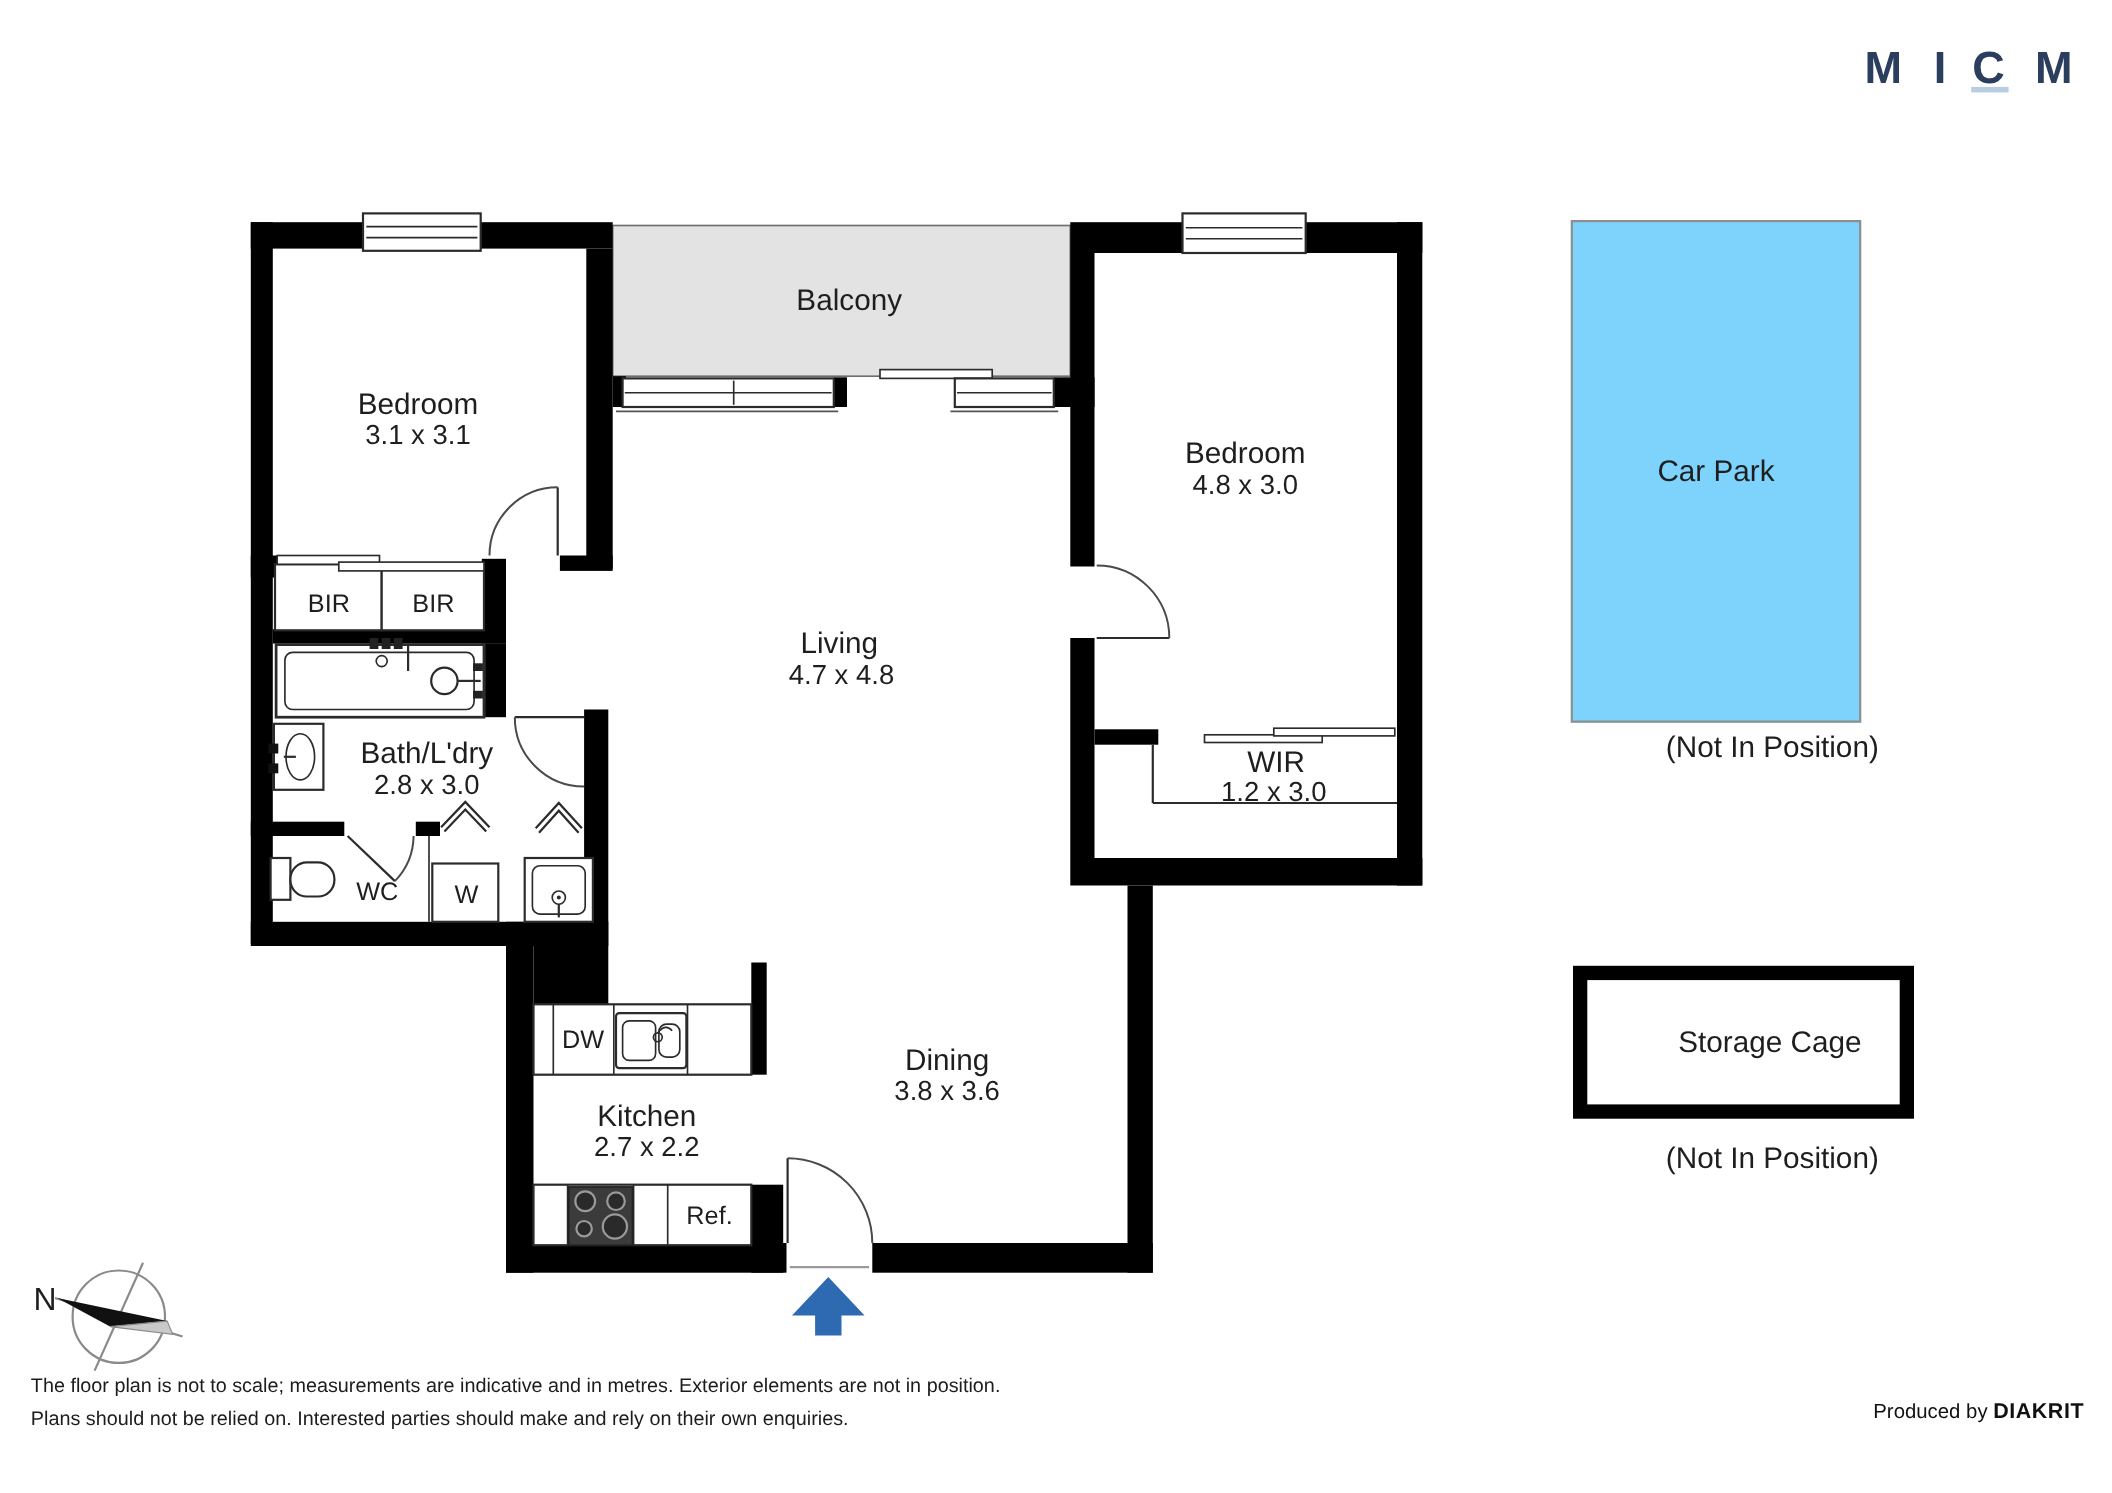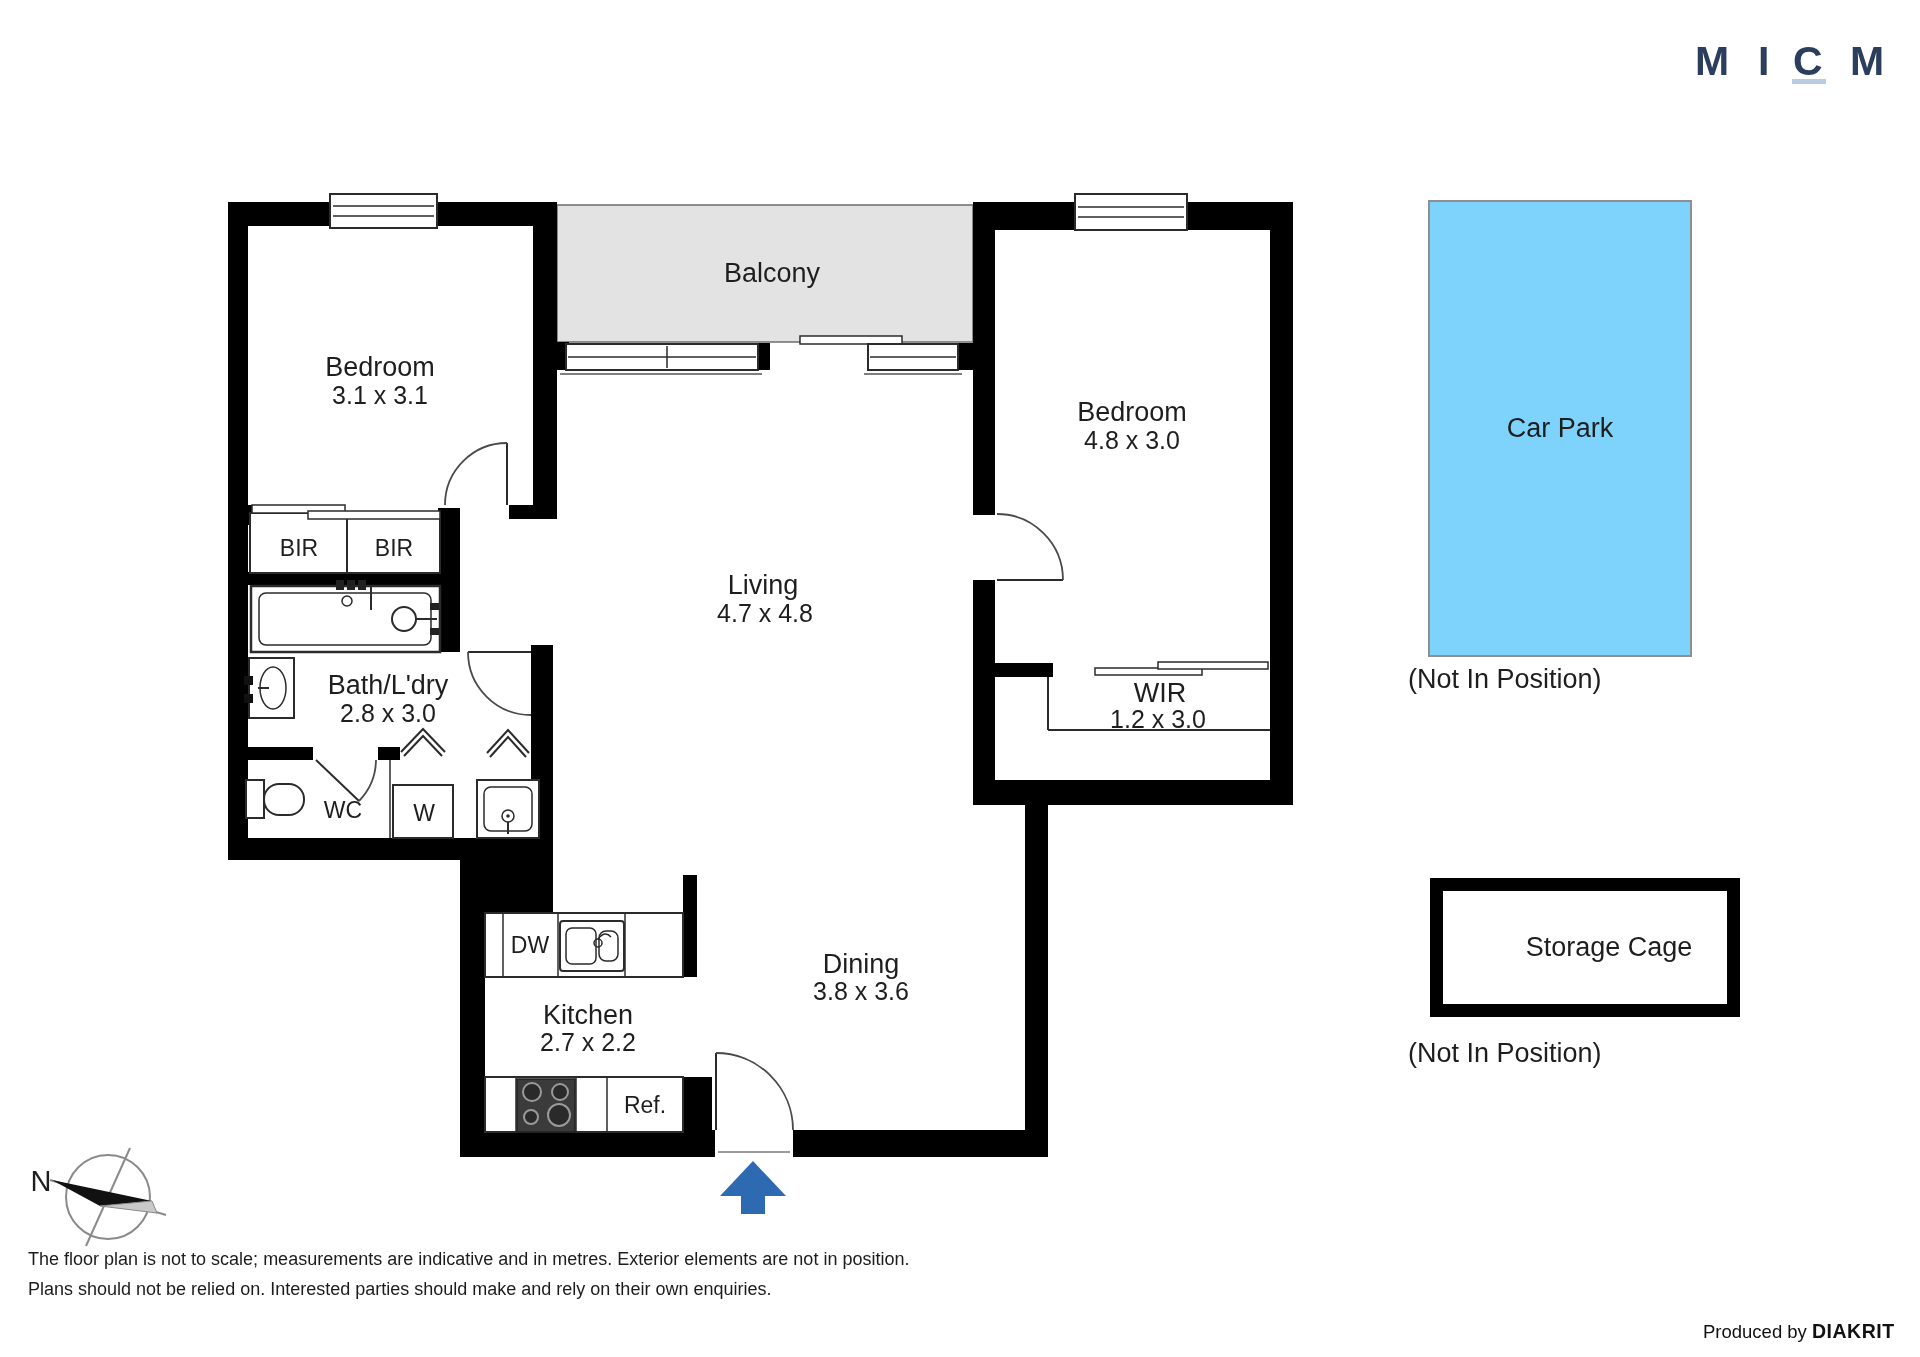"(Not In Position)" .note { text-align: left -> right }
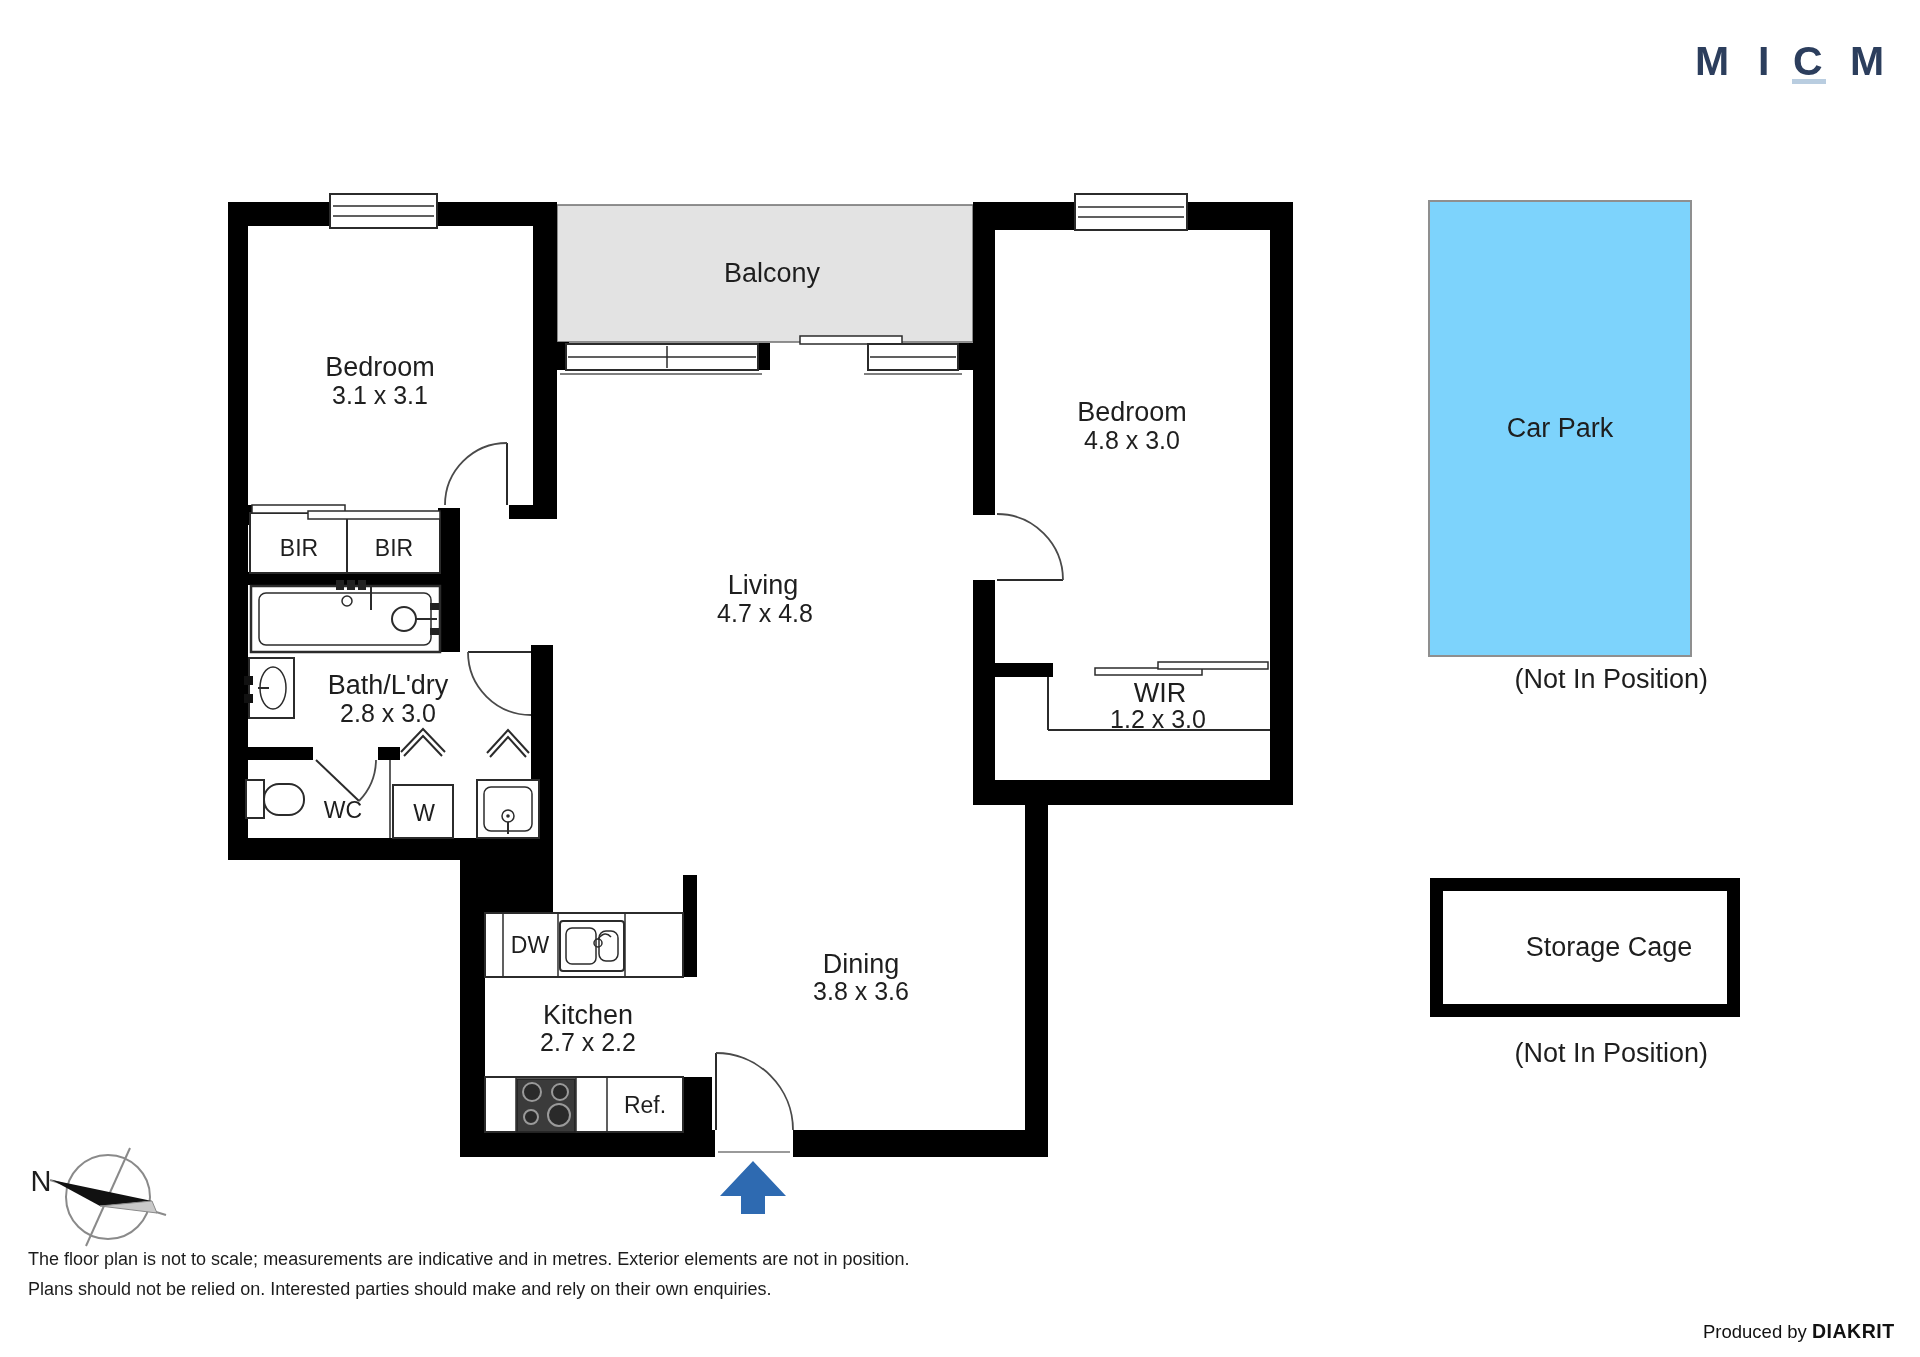"Produced by DIAKRIT" .credit { margin-top: 48px -> none }
